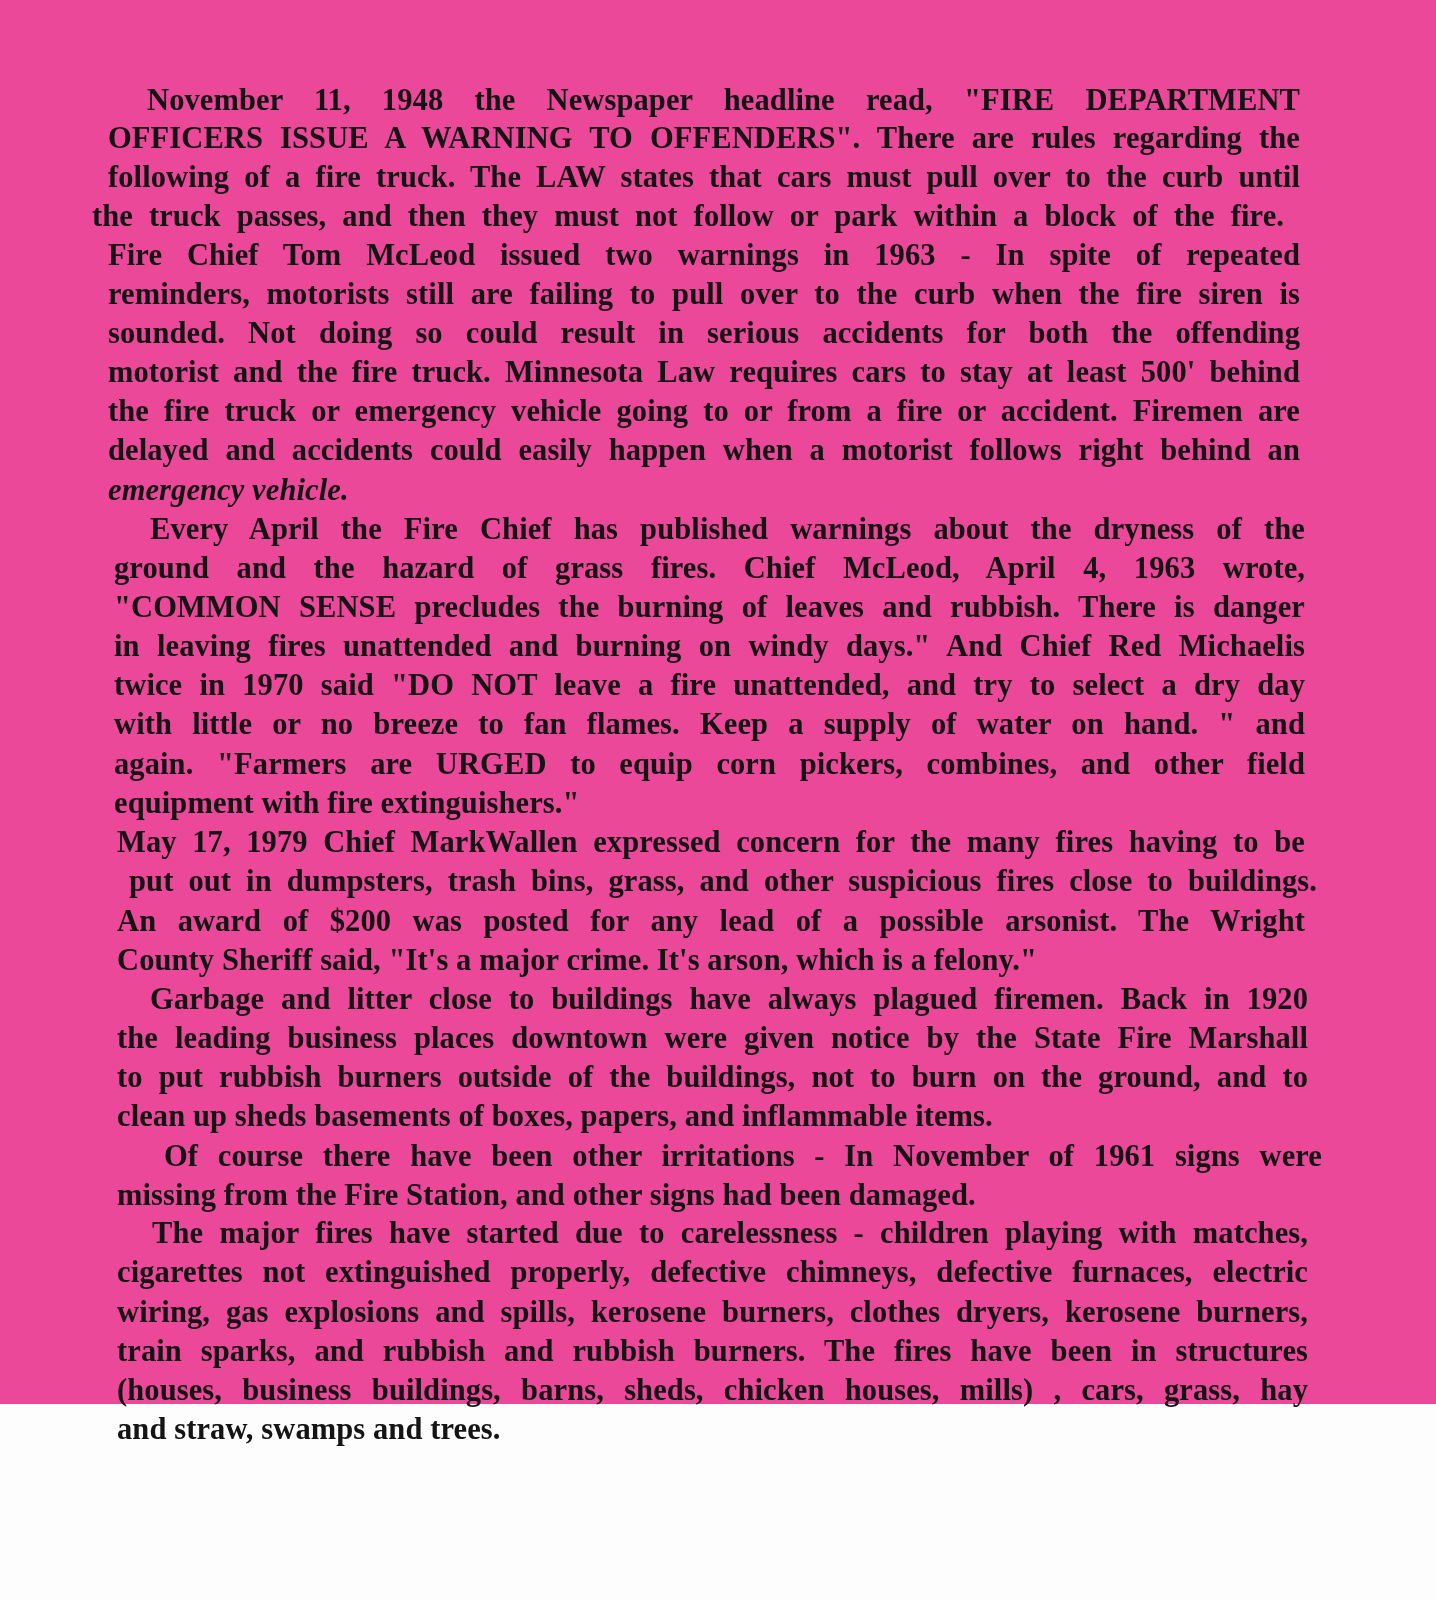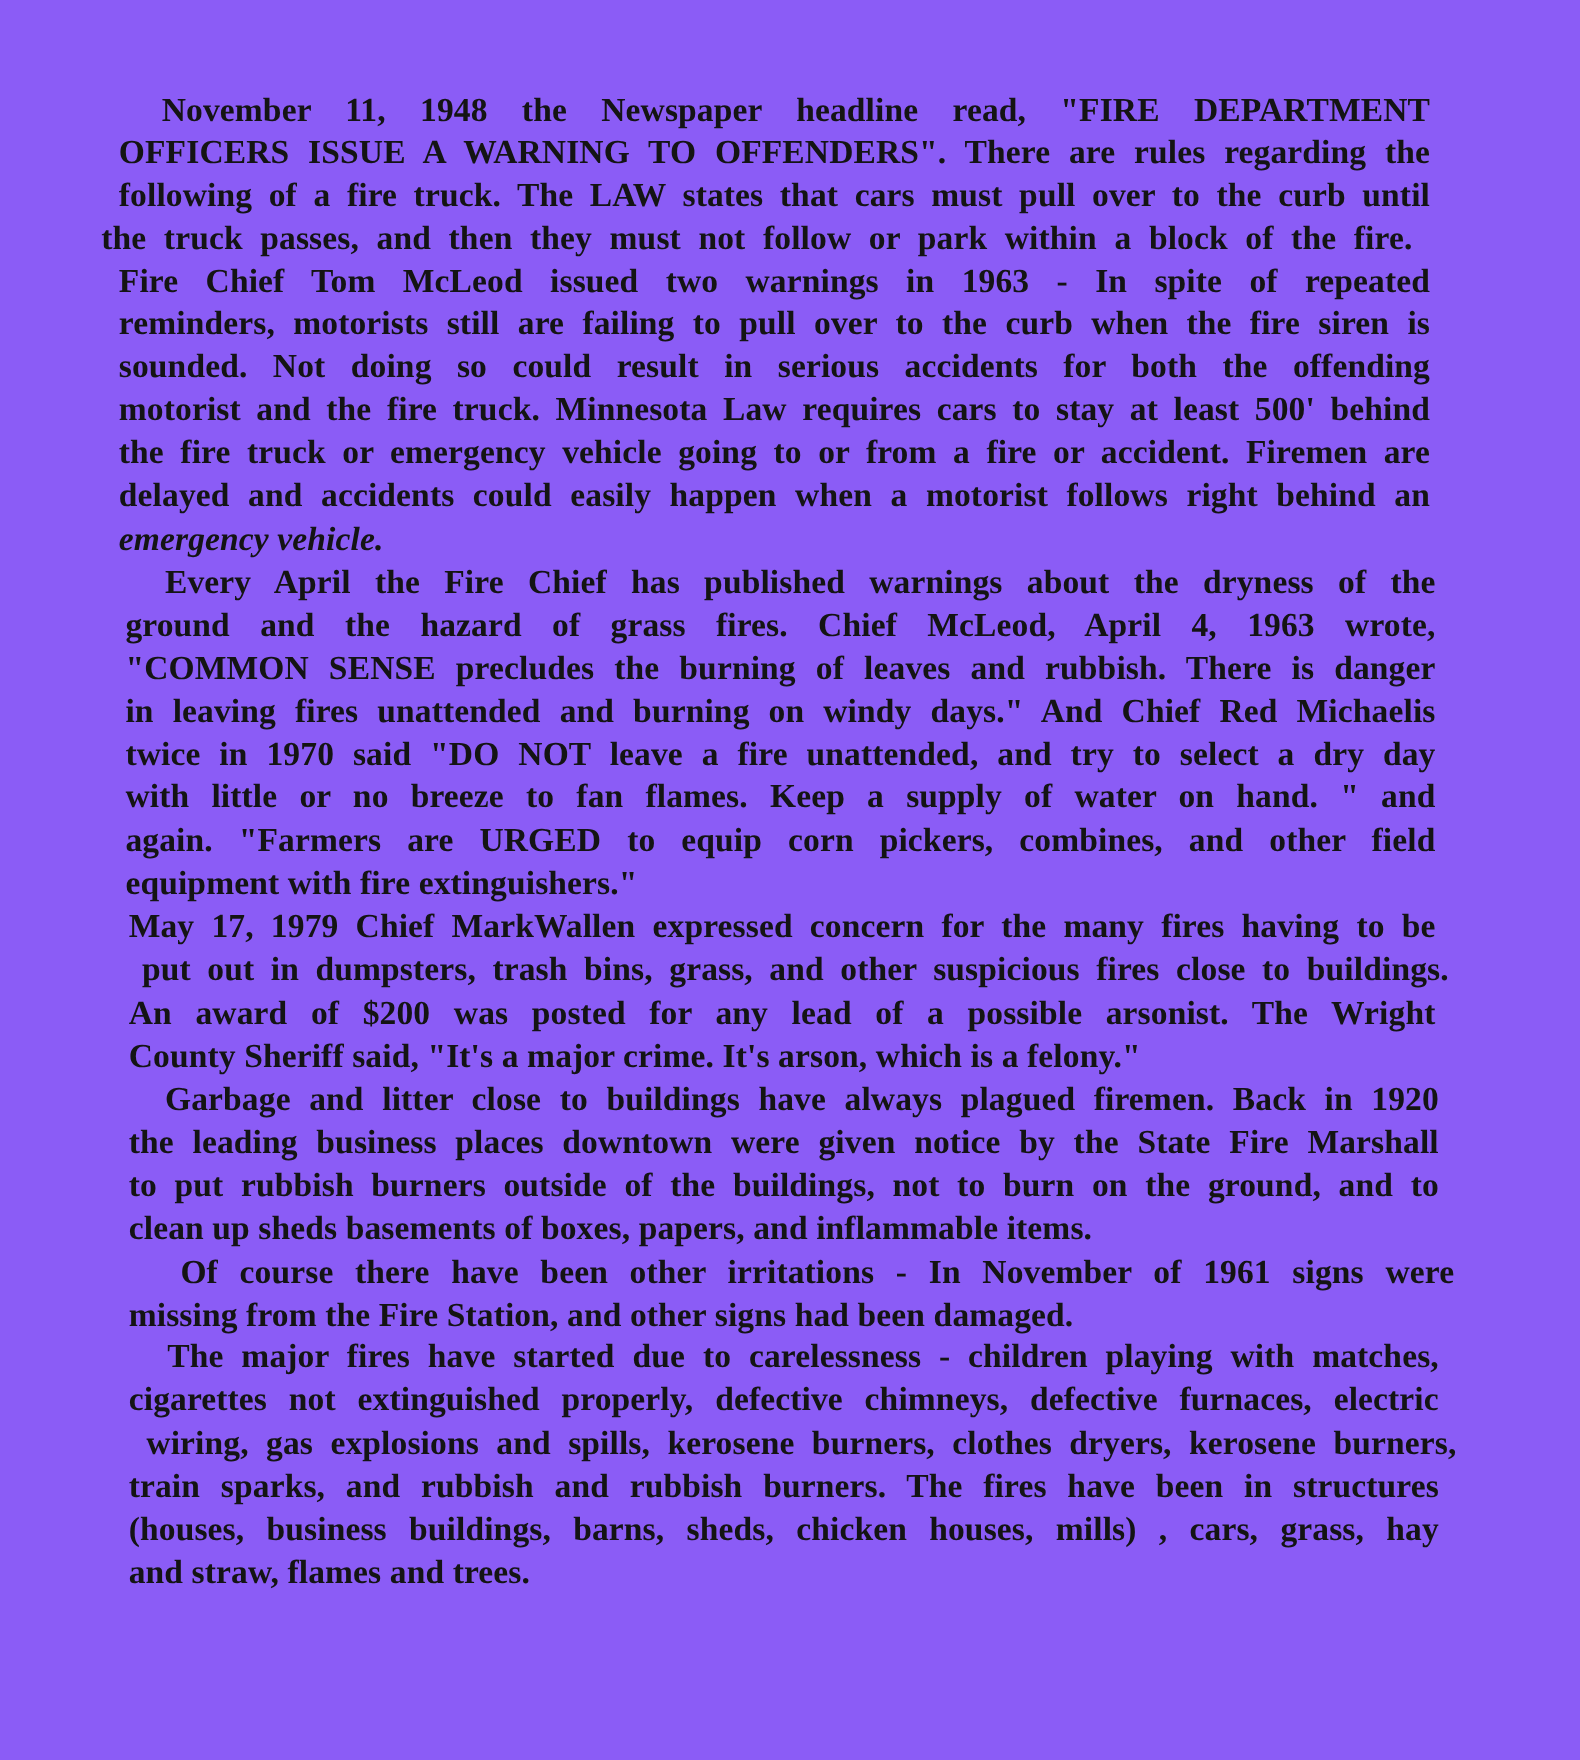"November 11, 1948 the Newspaper" .page { background: #8b5cf6 -> #ec4899; height: 1600px -> 1404px }
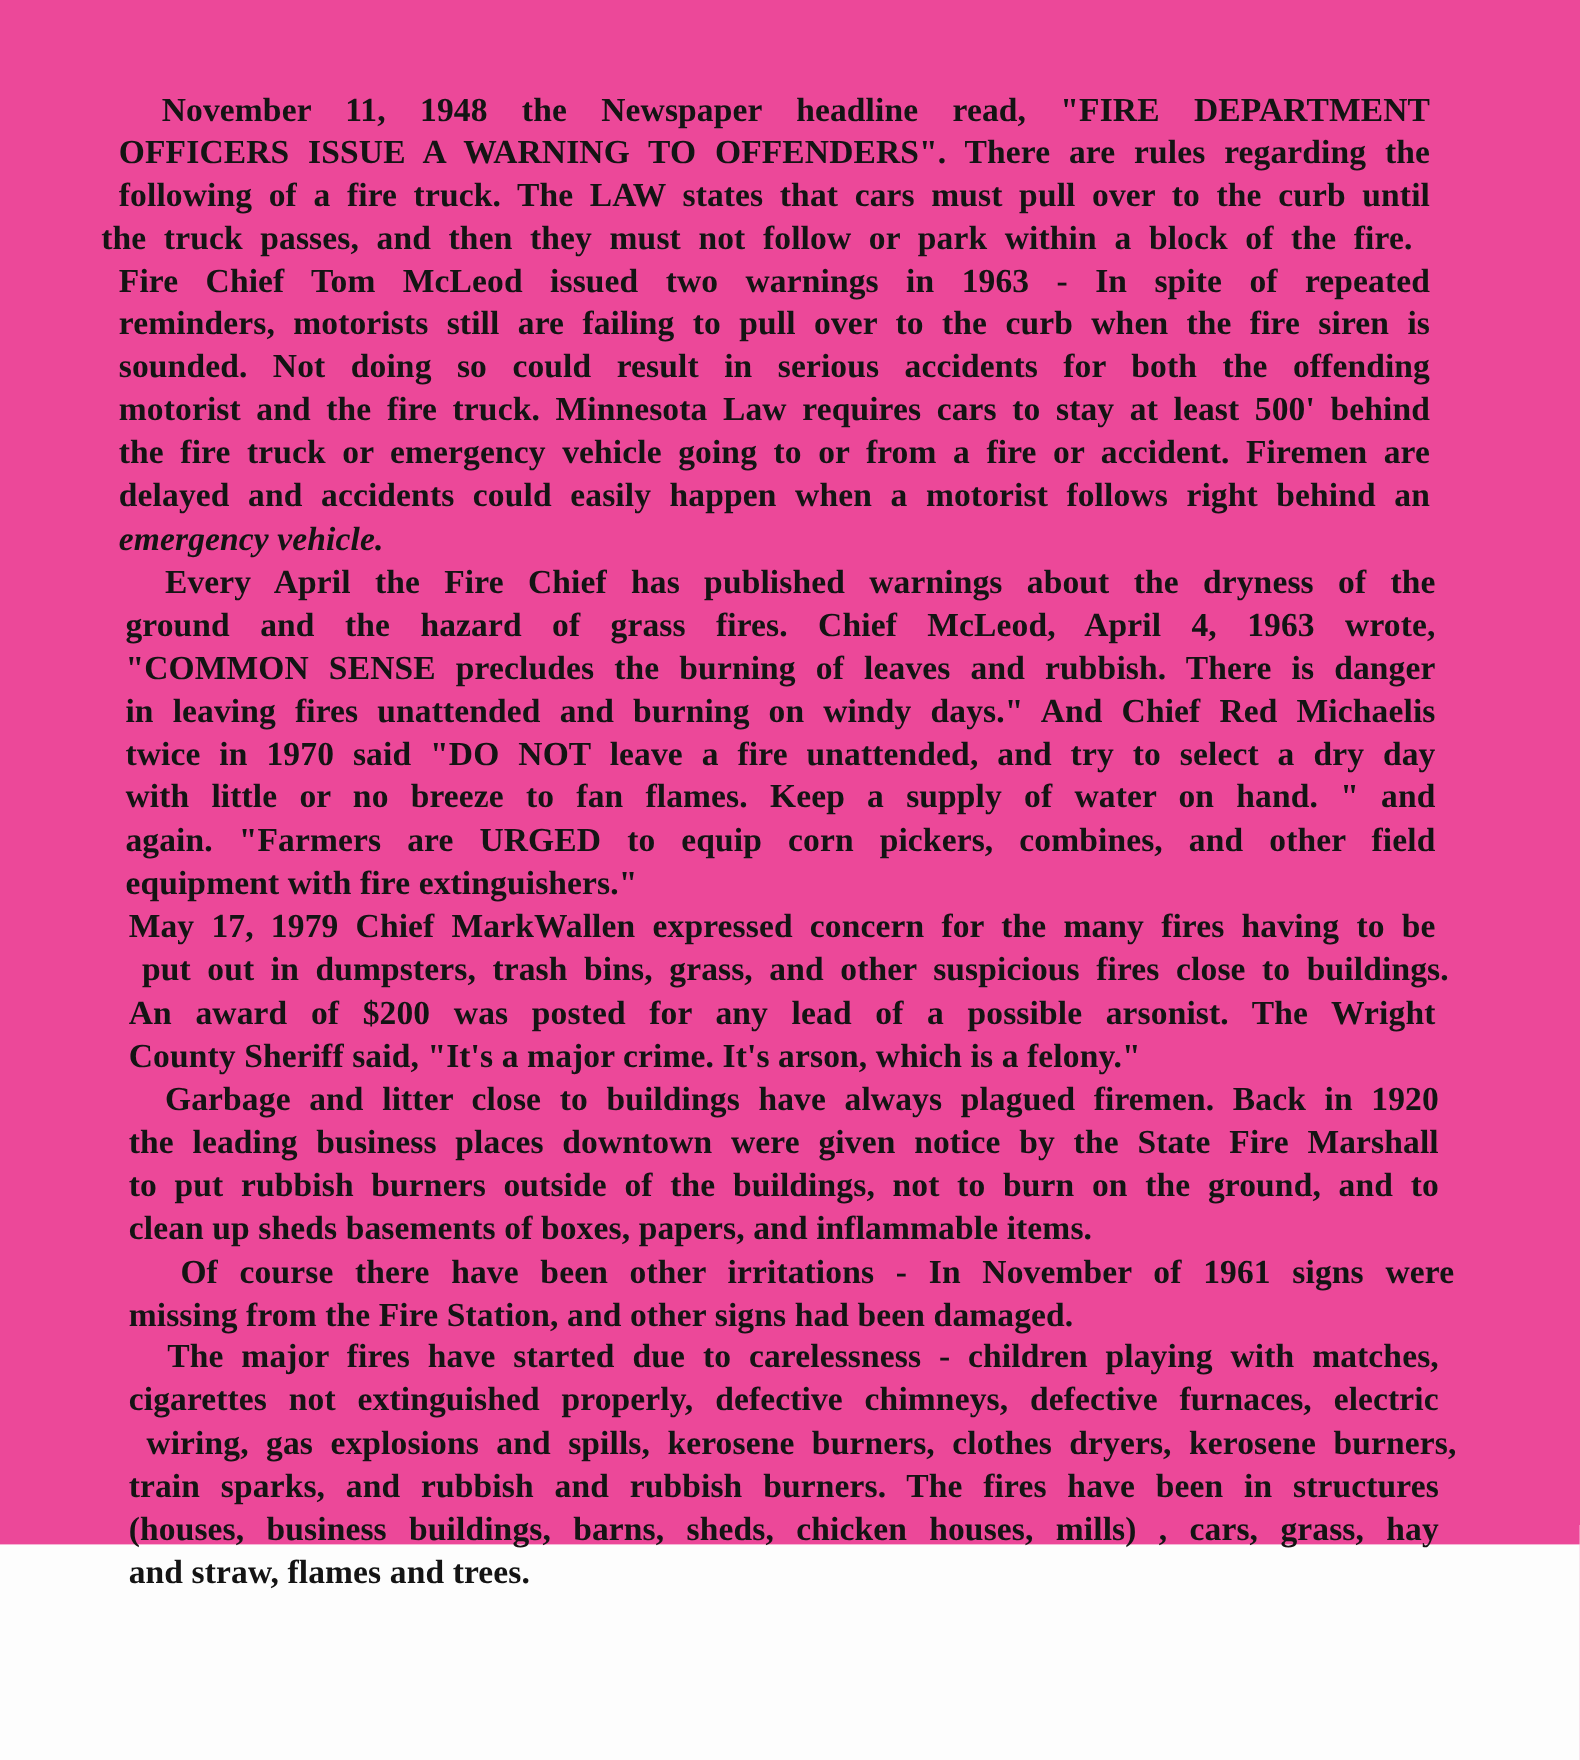"wiring, gas explosions and spills," div.line { margin-left: 16px -> none }
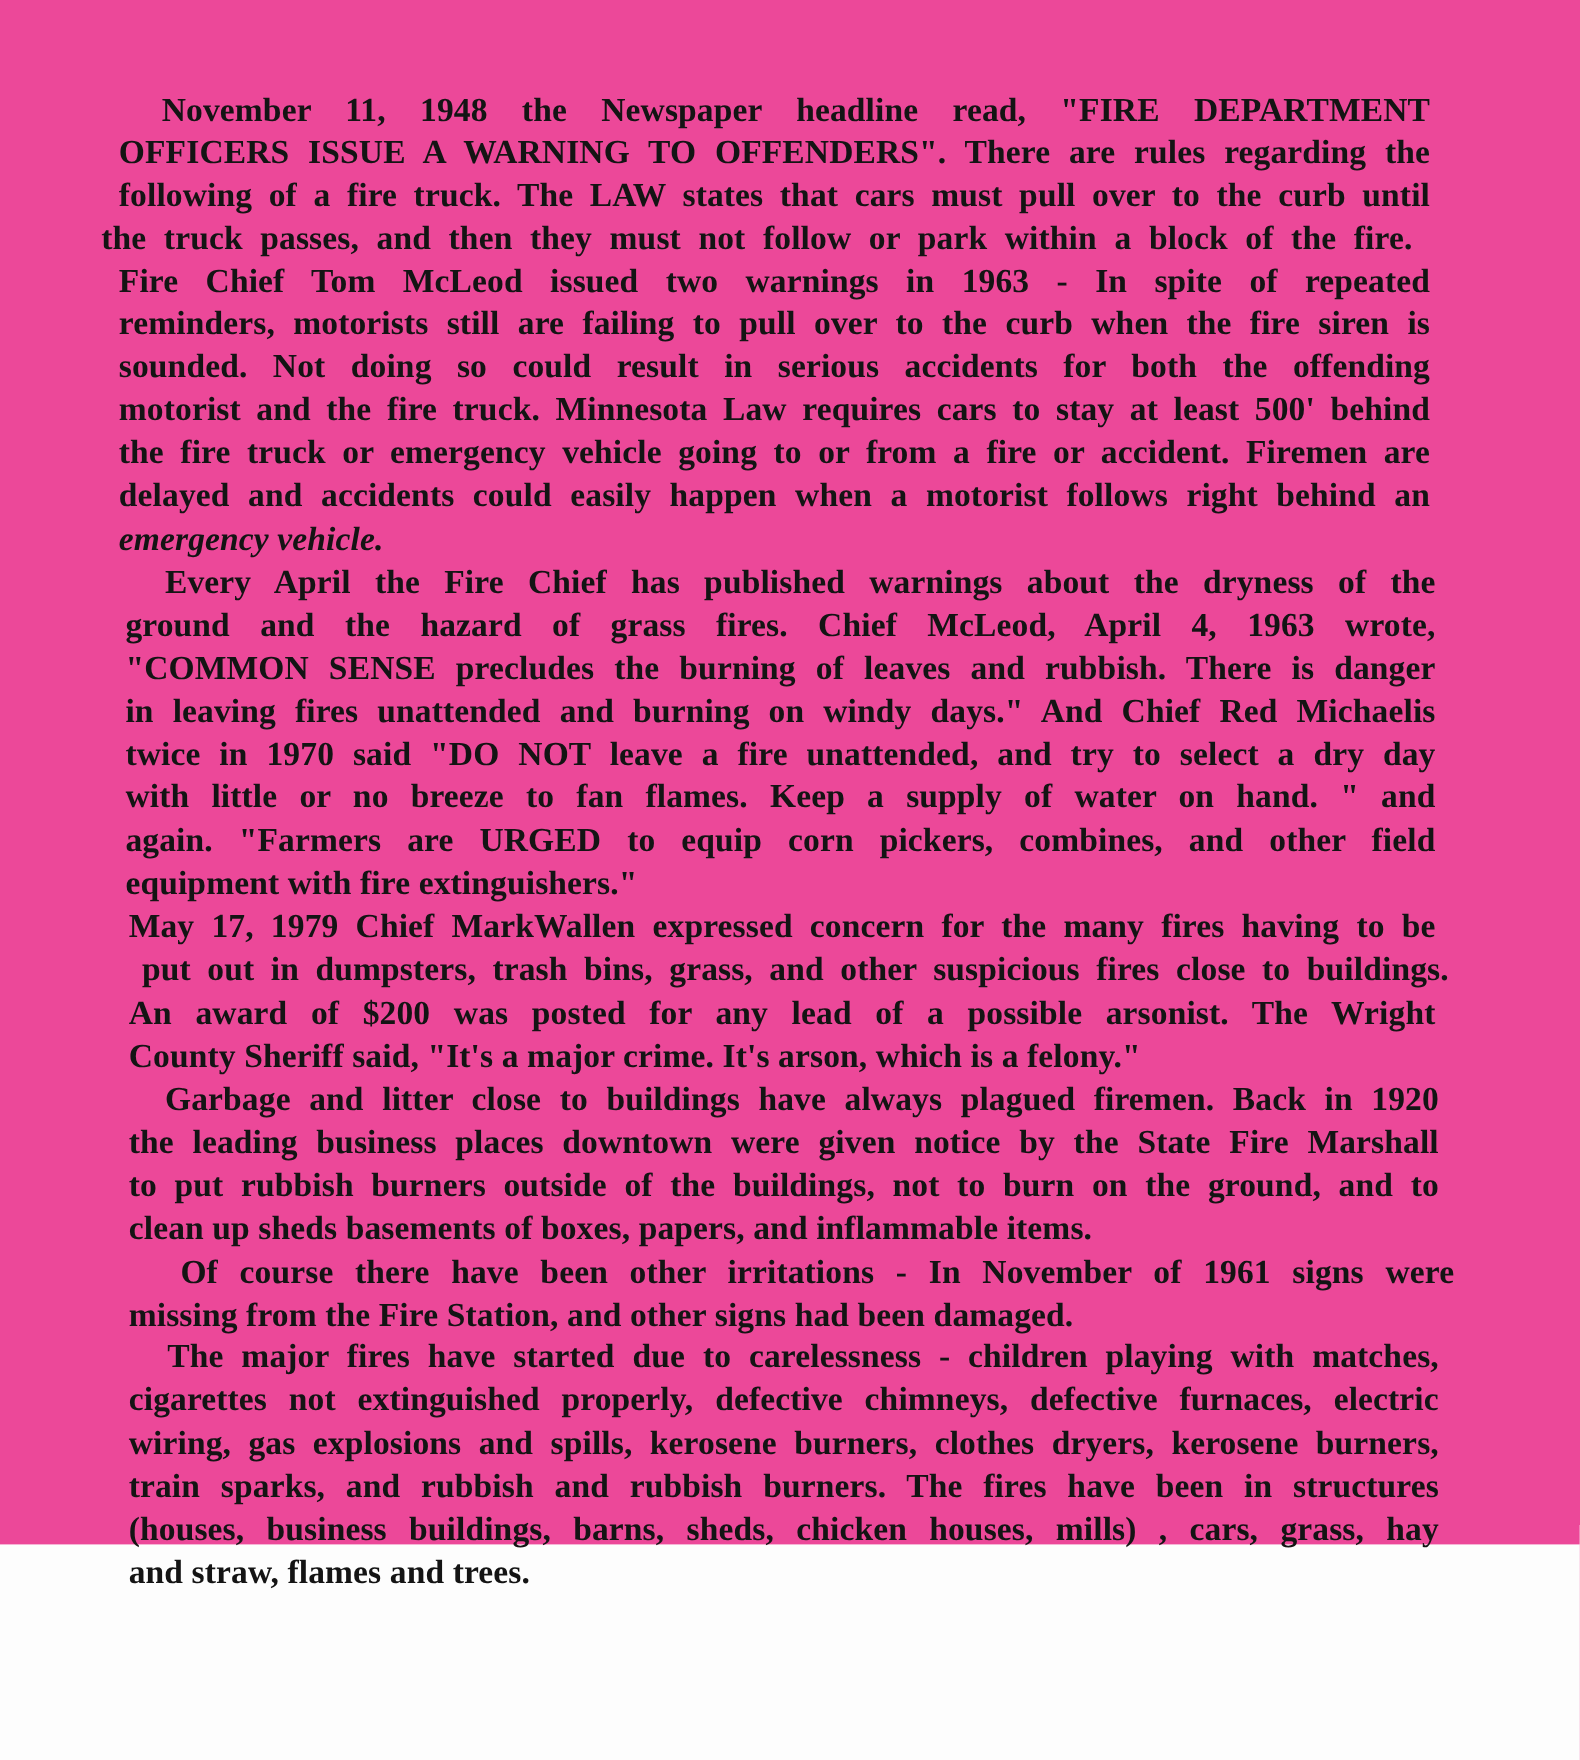"and straw, flames and trees." div.line { text: flames -> swamps }
